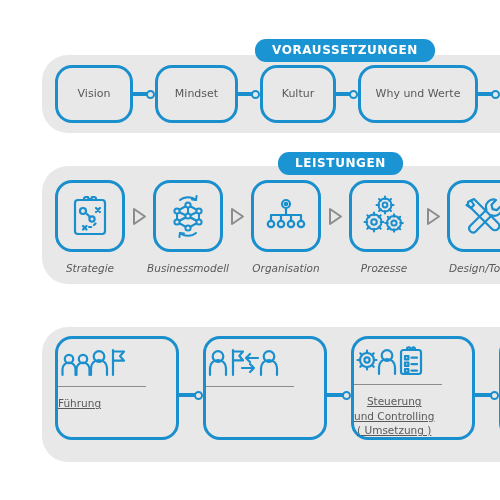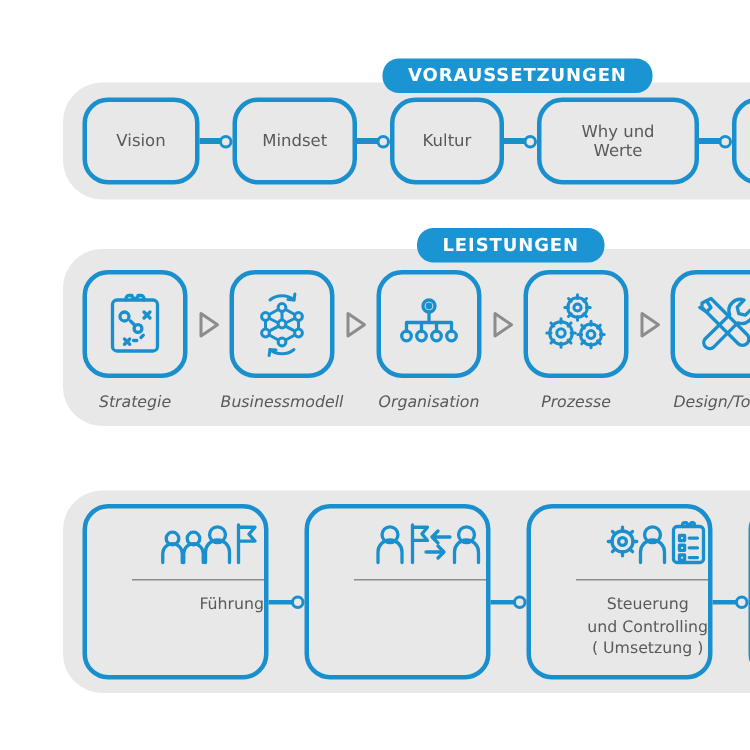"Why und Werte" .pill.w4 { width: 108px -> 120px }
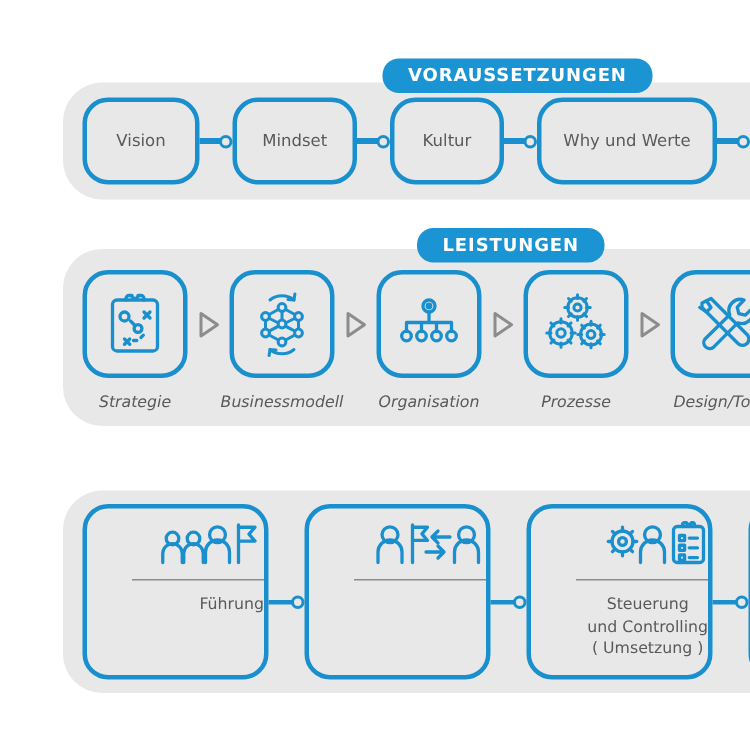"Führung" .capcard { align-items: flex-end -> flex-start; height: 117px -> 104px; text-decoration: none -> underline }
